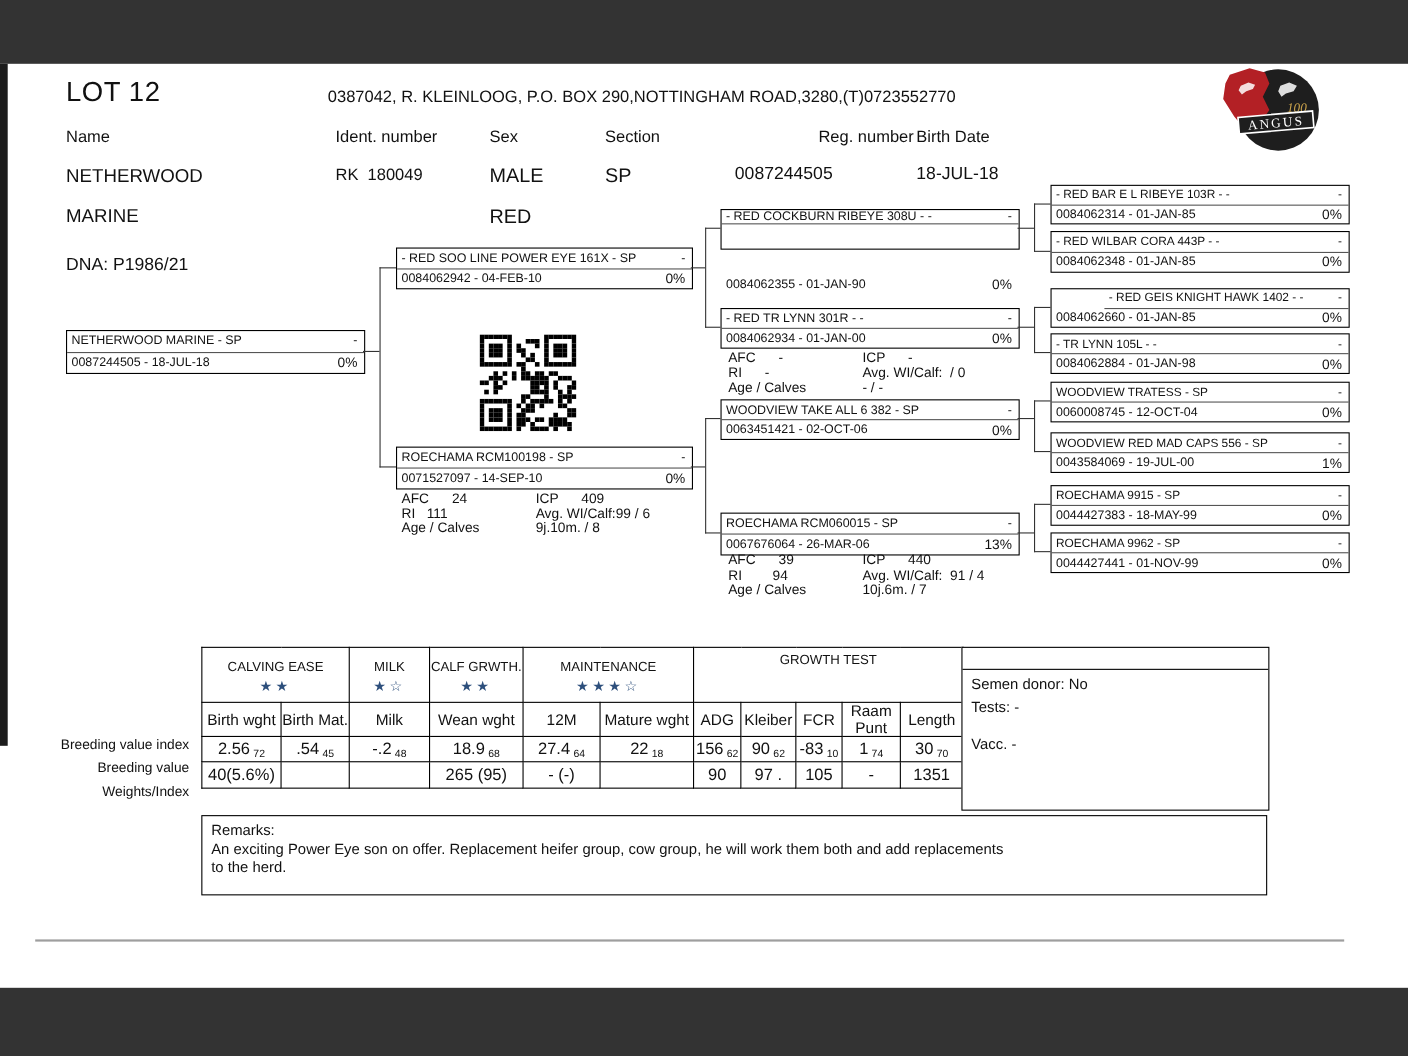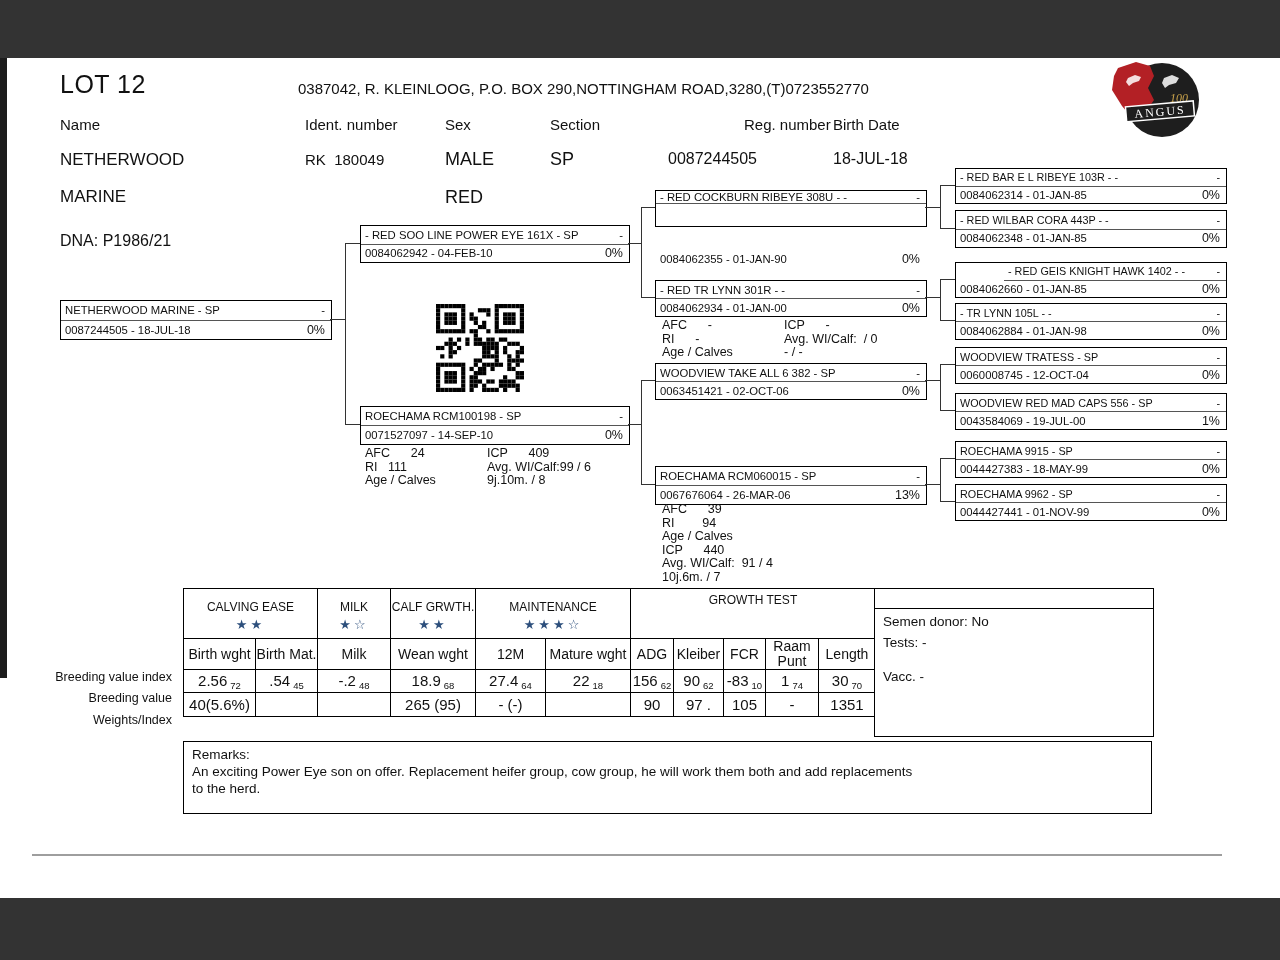"AFC 39" div.stats { flex-direction: column -> none }
